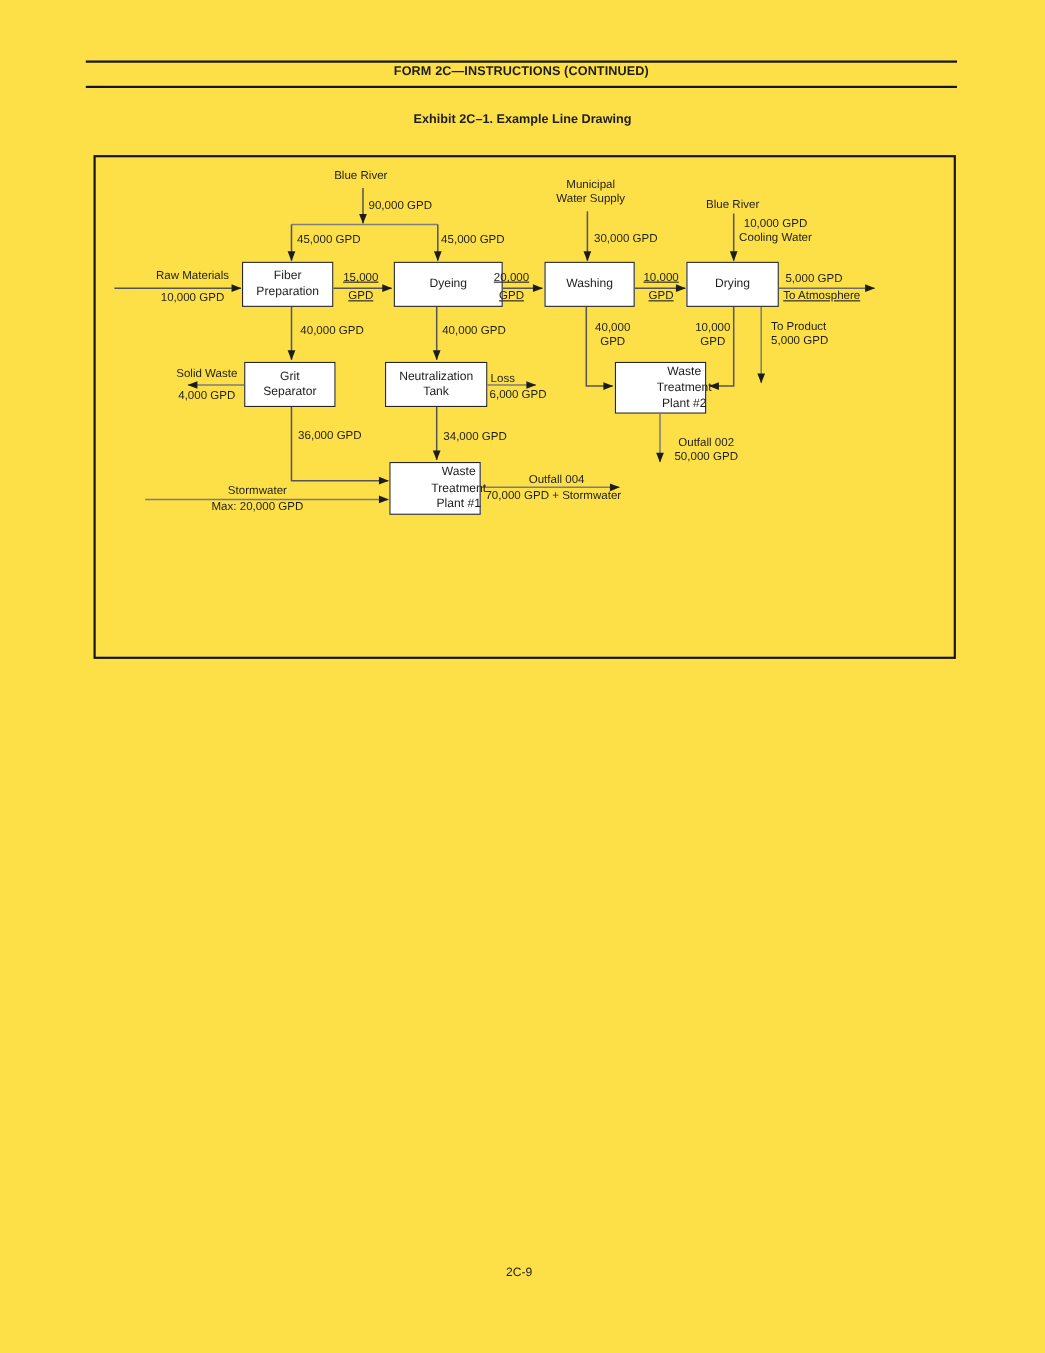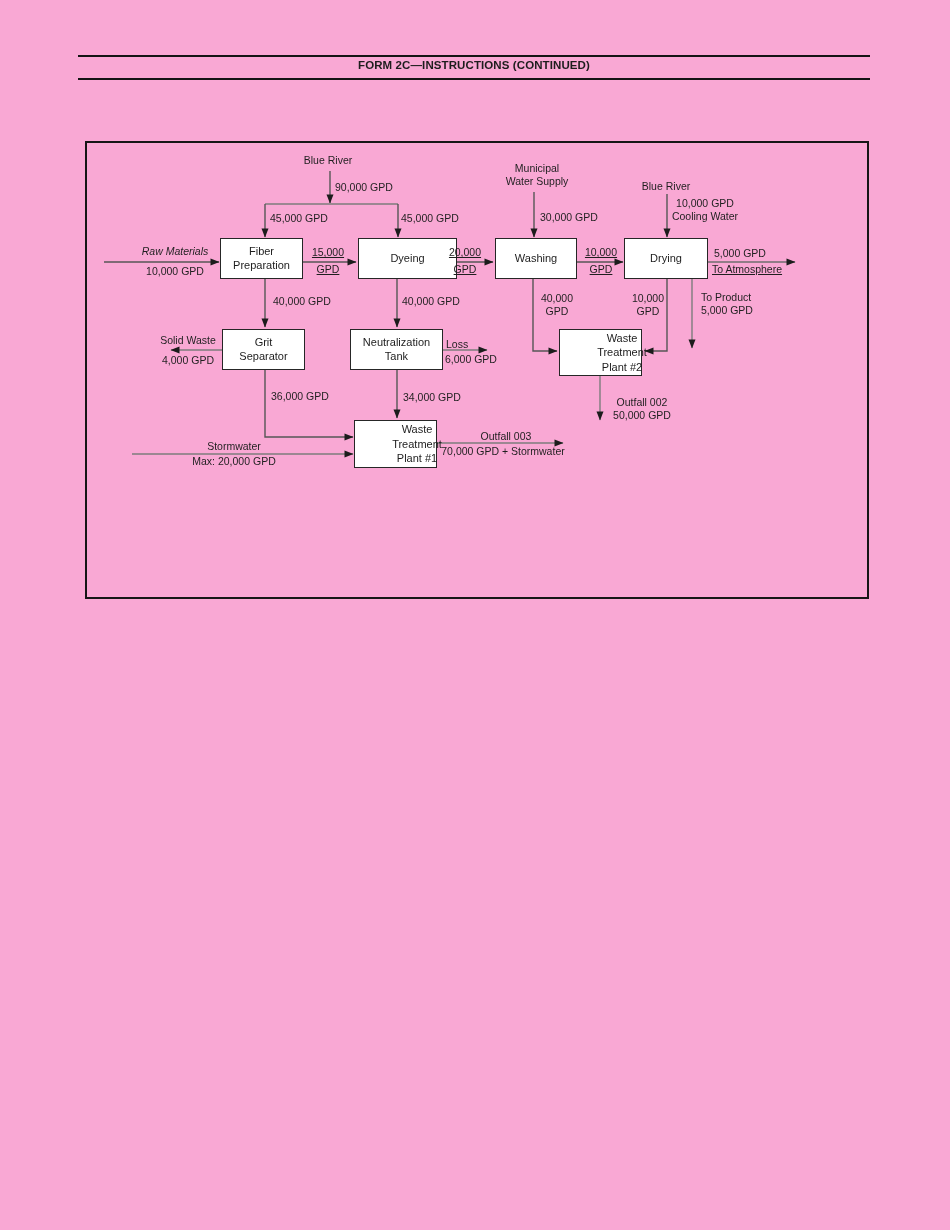"FORM 2C—INSTRUCTIONS (CONTINUED)" .page { background: #f9a8d4 -> #fde047 }
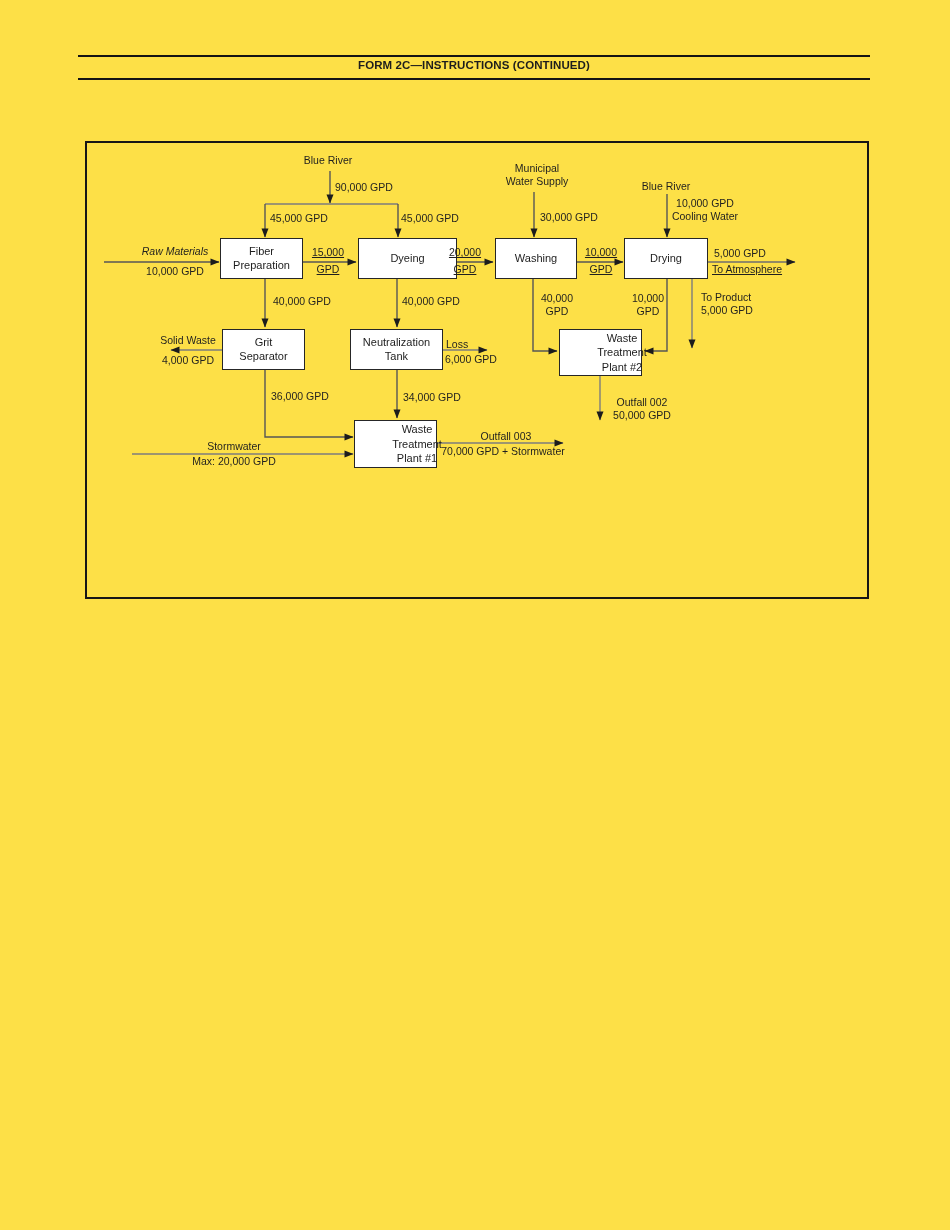"Exhibit 2C–1. Example Line Drawing" div.exhibit-title { html: none -> <div>Exhibit 2C–1. Example Line Drawing</div> }
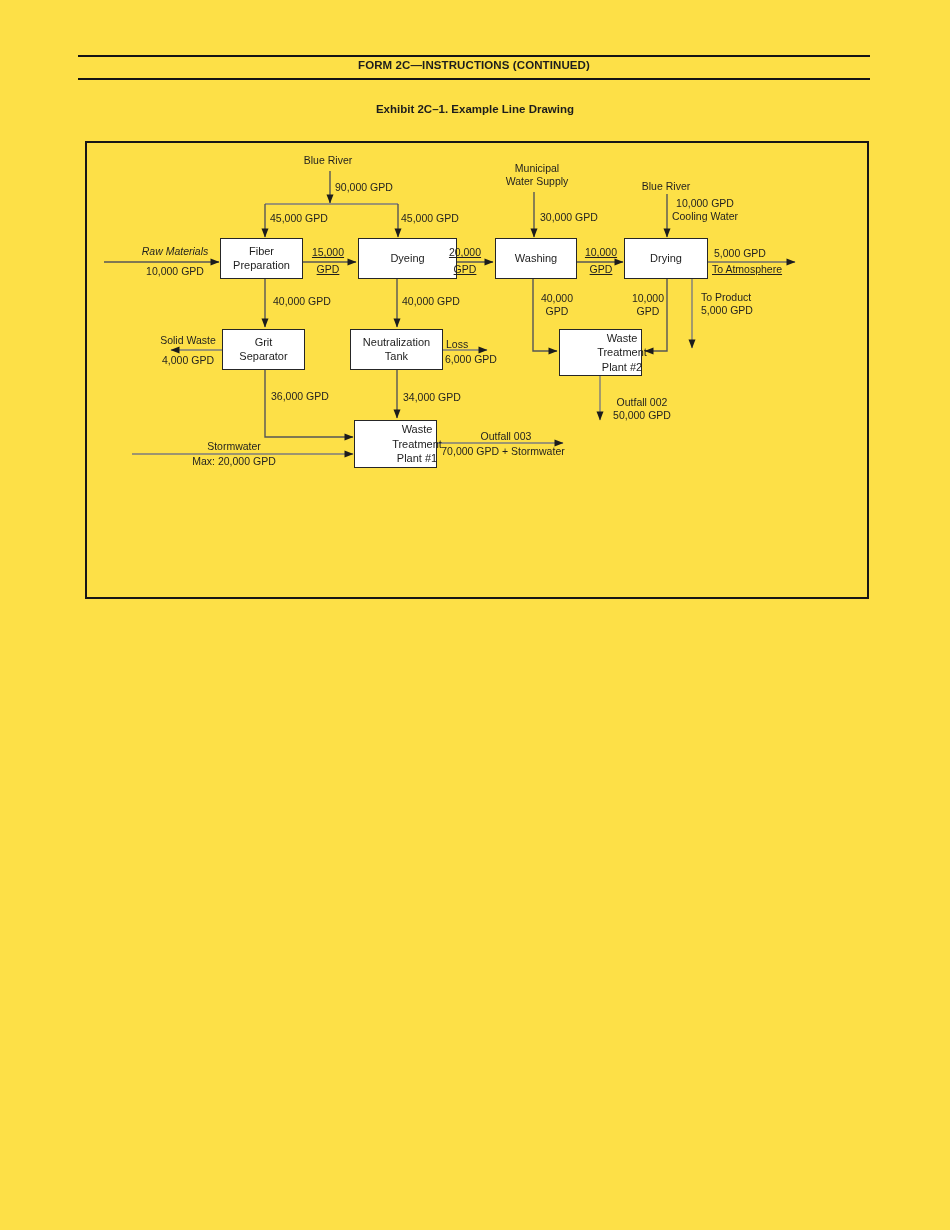"Raw Materials" div.lbl { font-style: italic -> none }
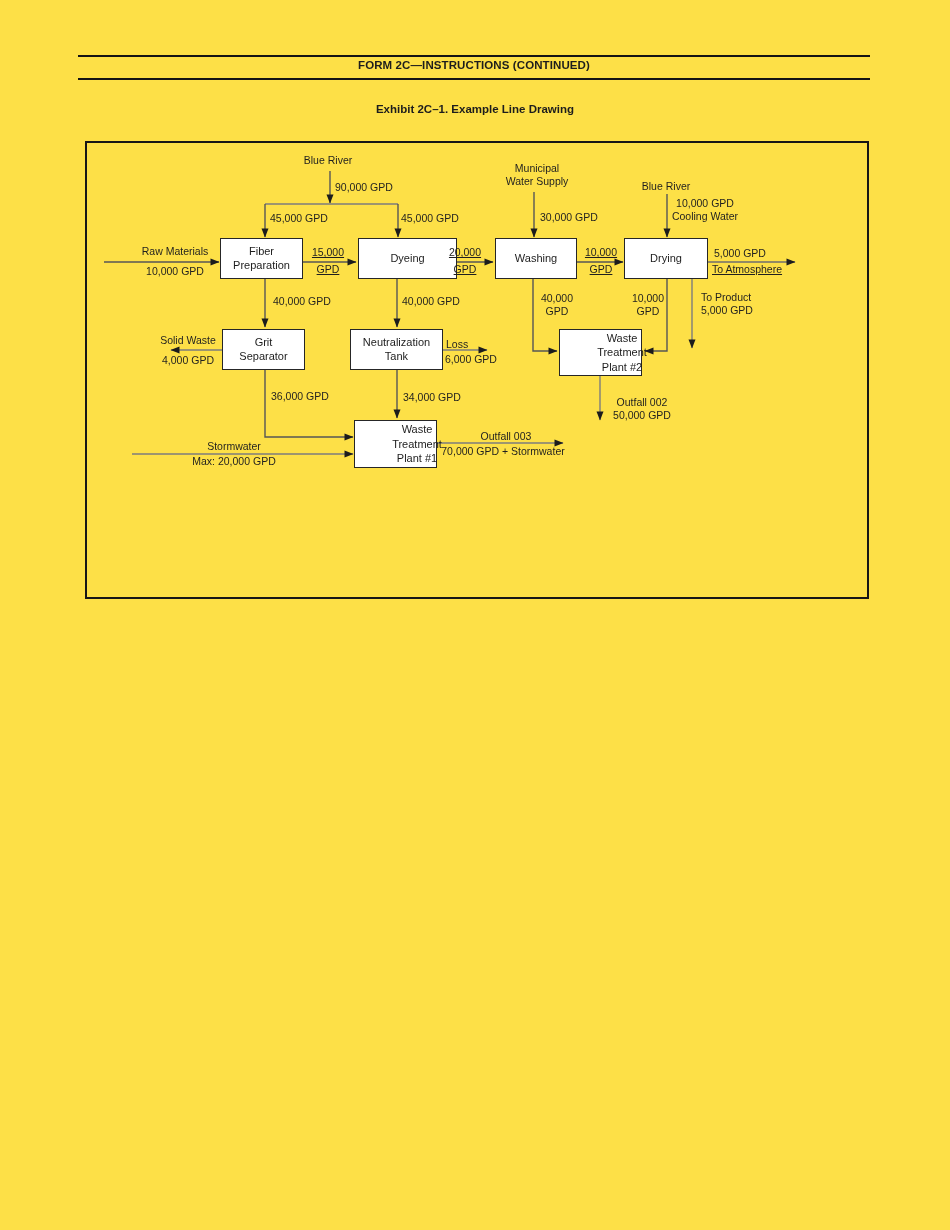"Outfall 003" div.lbl { text: 003 -> 004 }
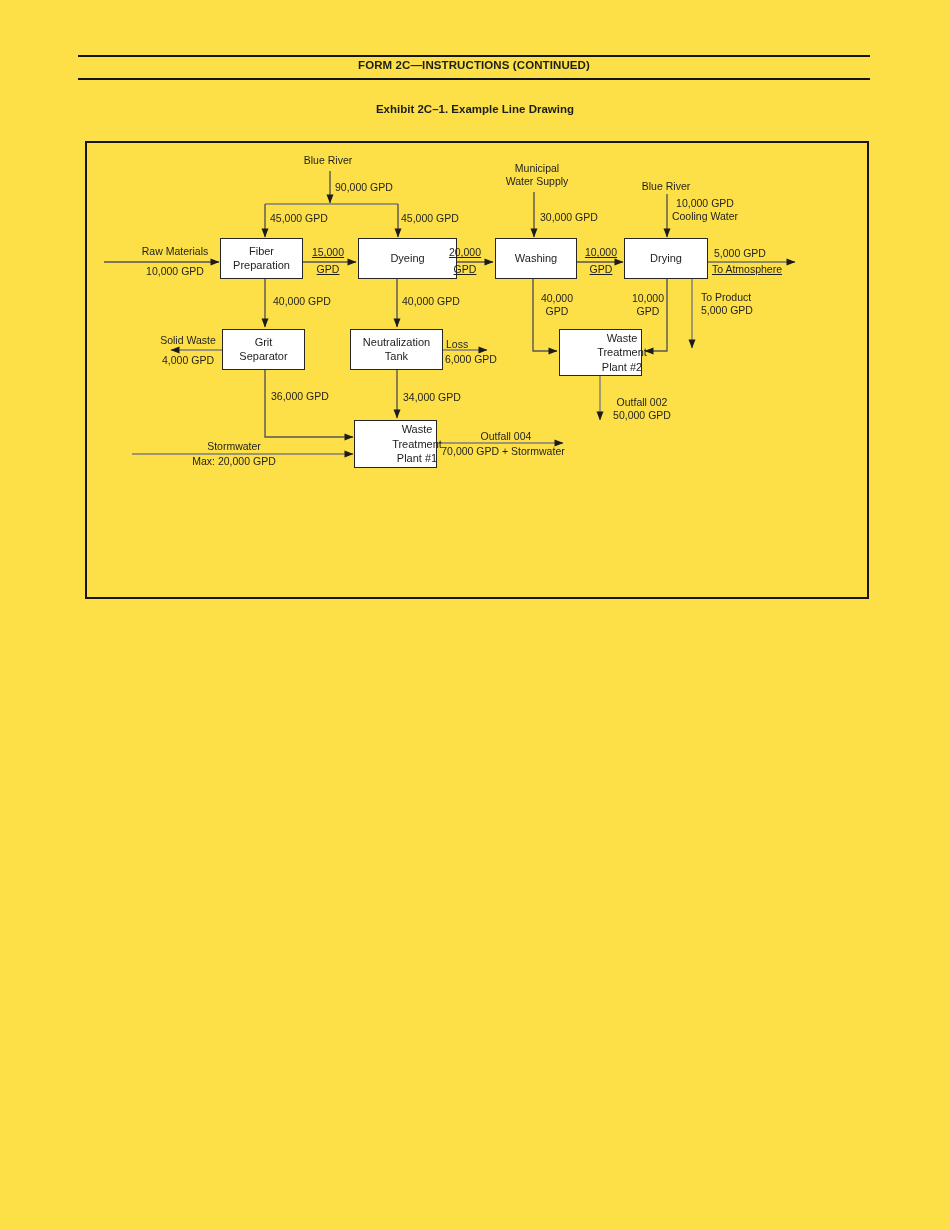"2C-9" div.page-number { html: none -> <div>2C-9</div> }
